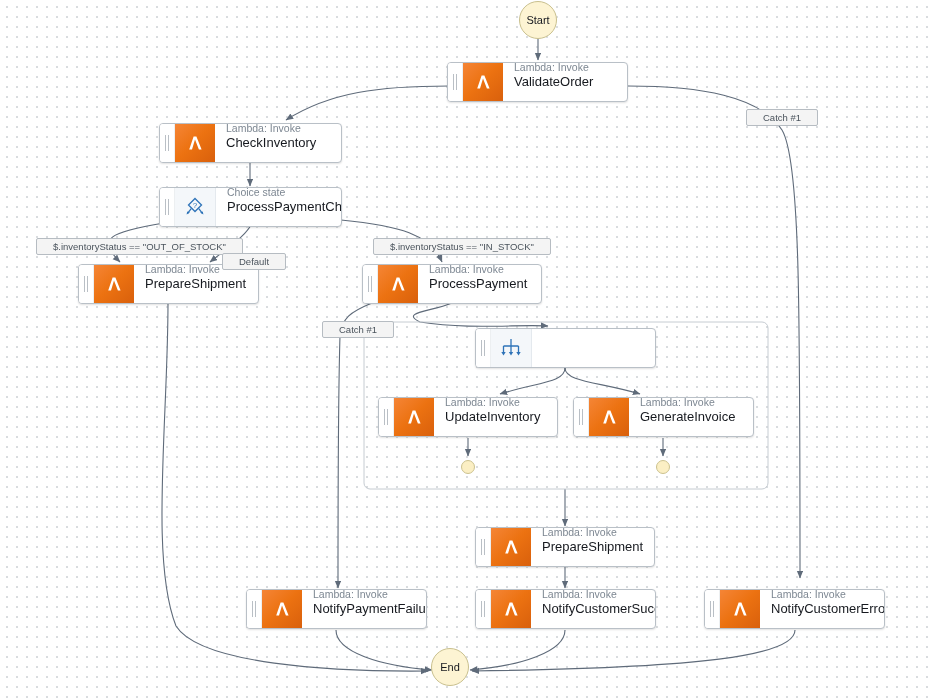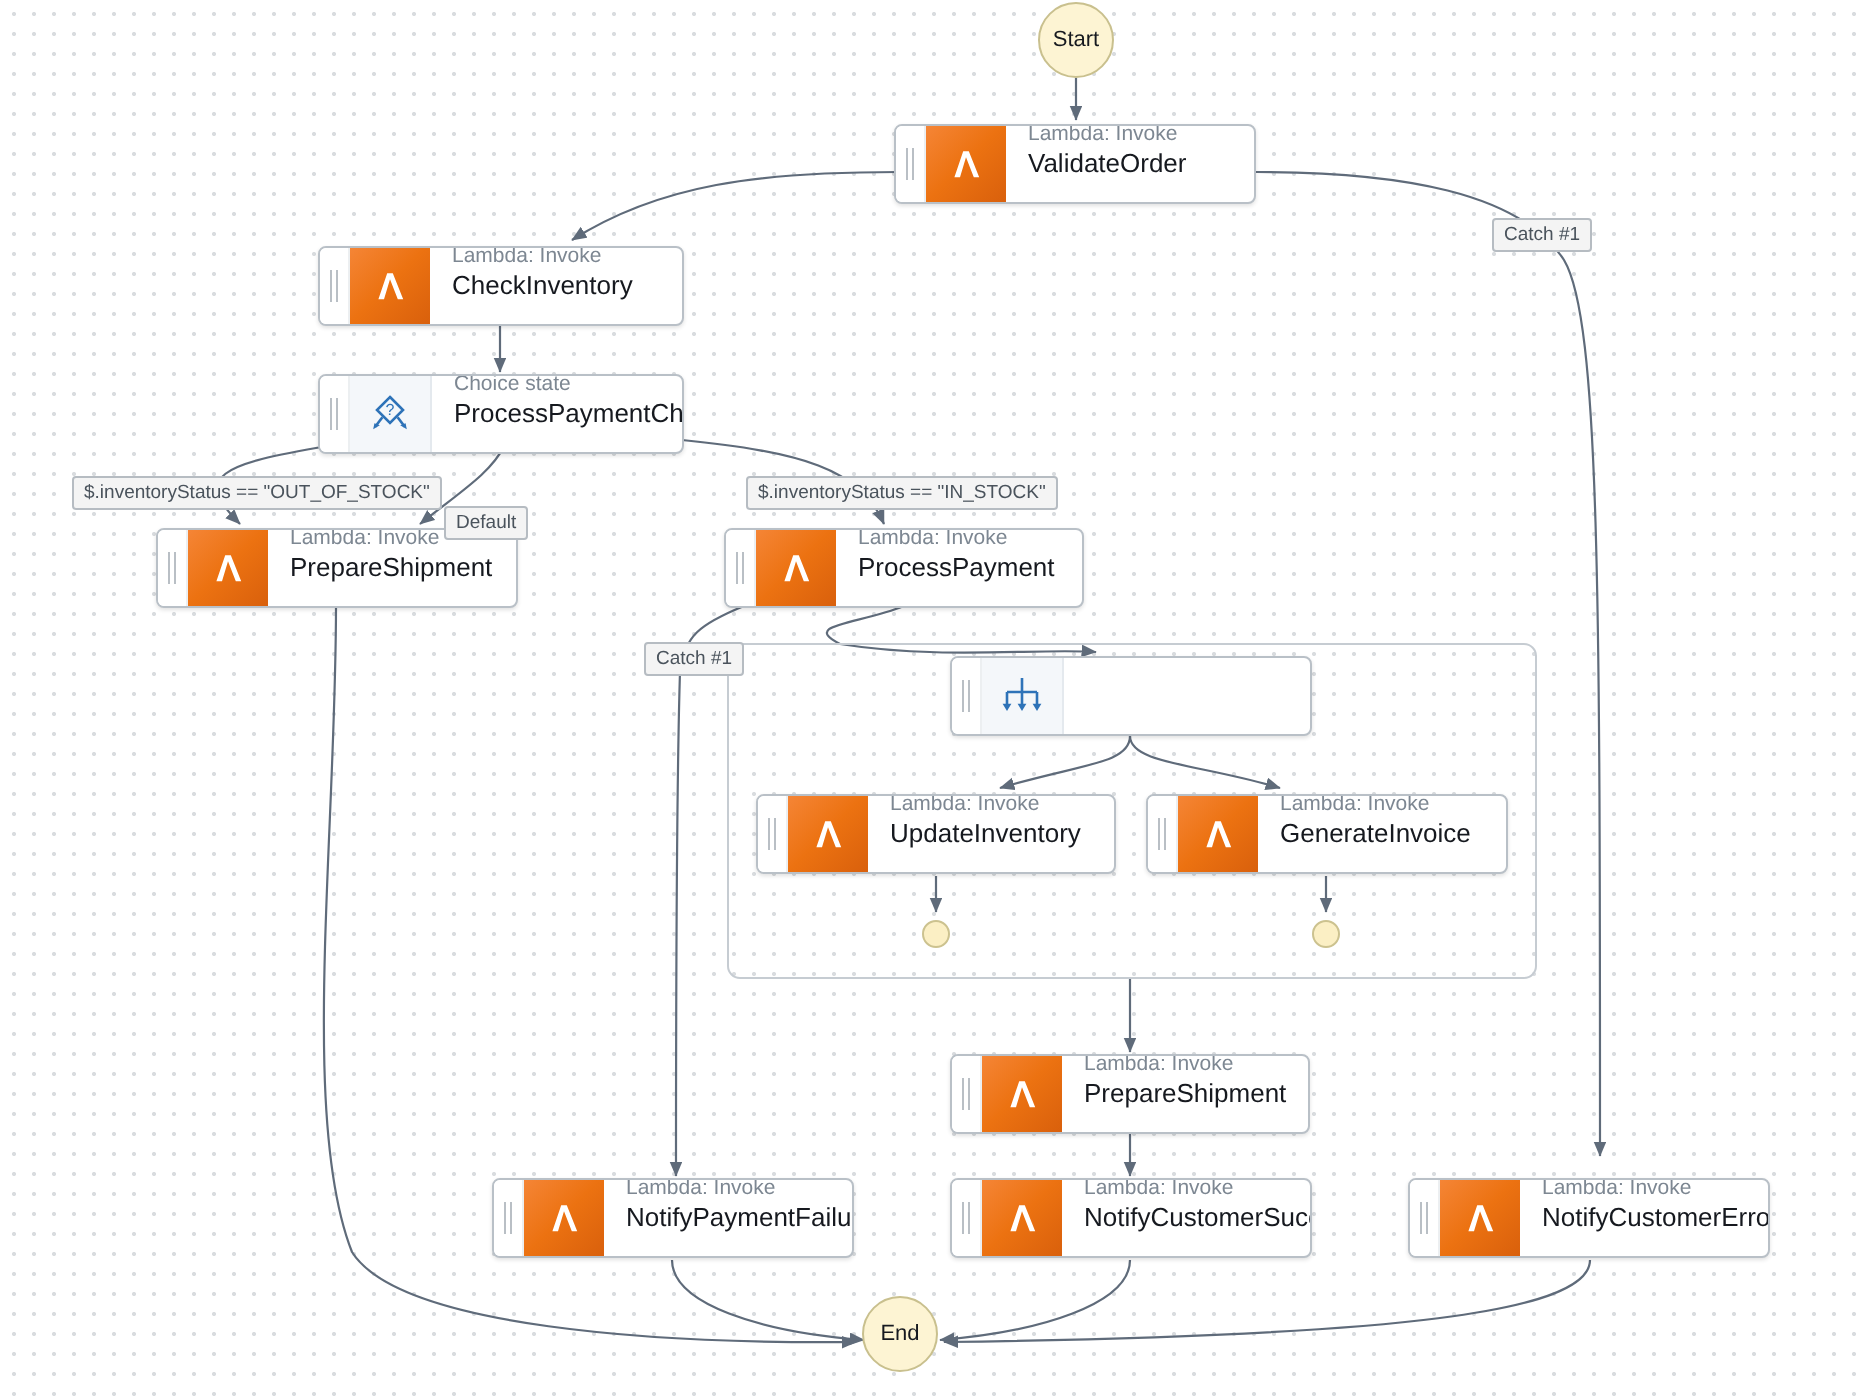"Catch #1" .chip { padding: 2px 5px -> 2px 16px }
